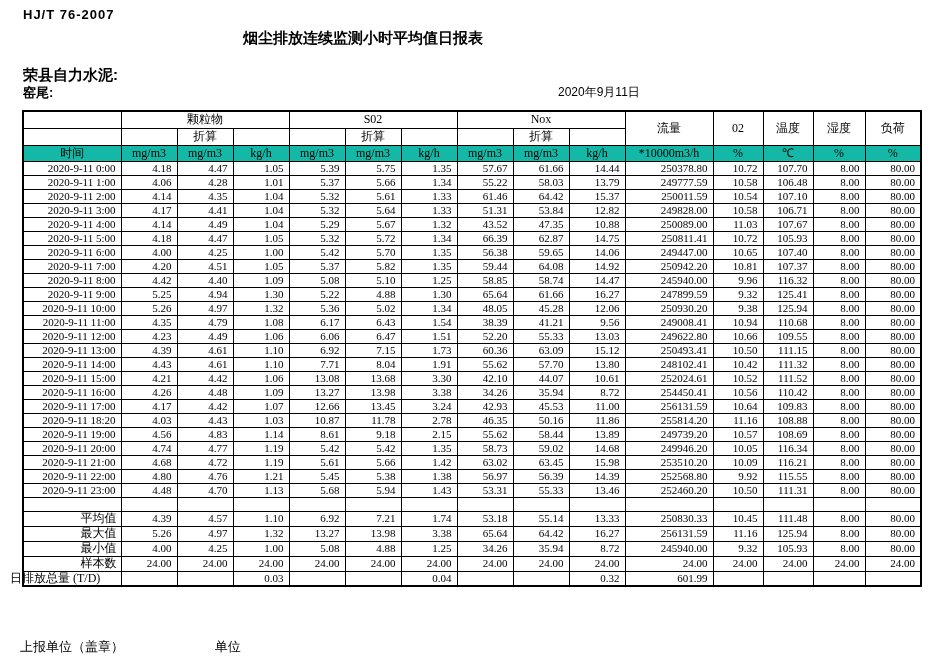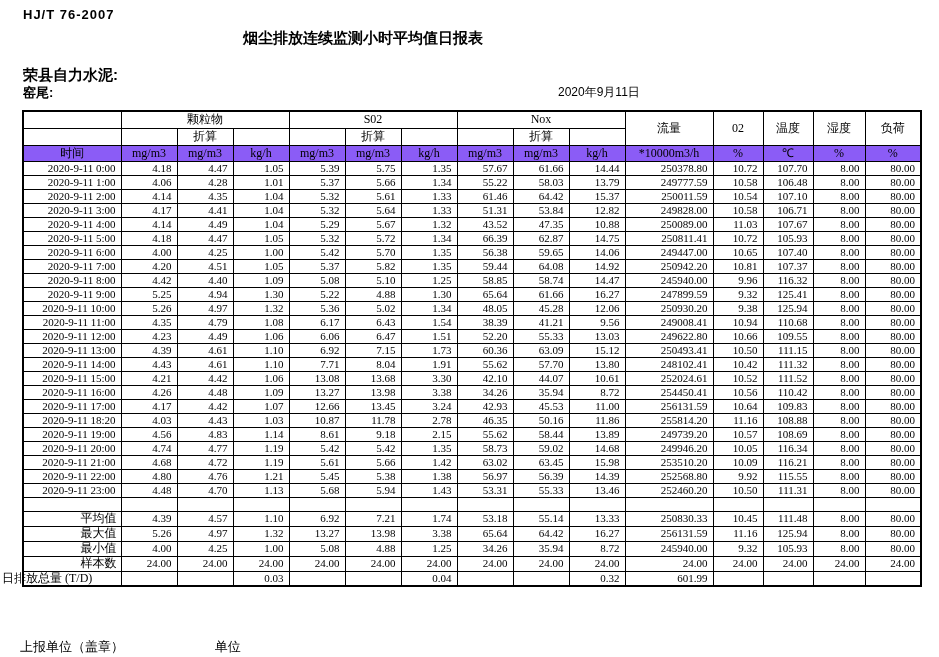"时间" tr.green td { background: #8b5cf6 -> #14b8a6 }
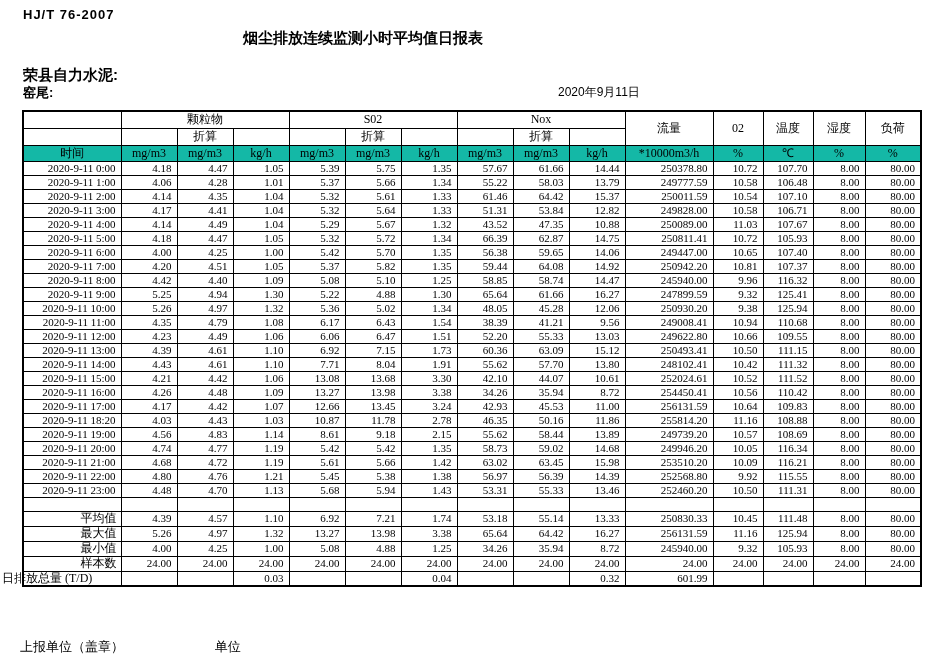"日排放总量 (T/D)" tr.total-row td.c-total-label { padding-left: 0 -> 8px }
